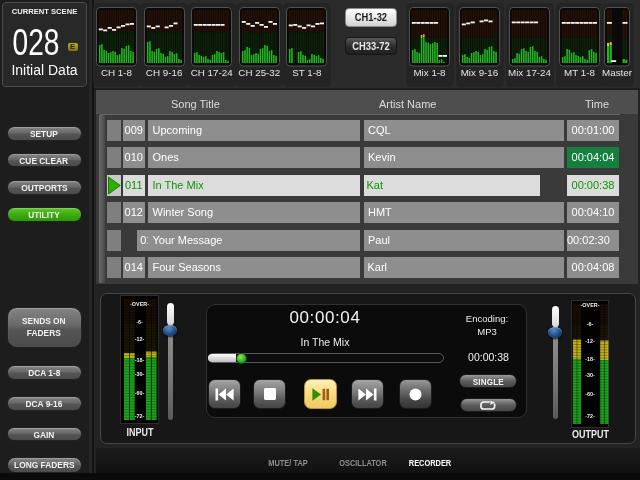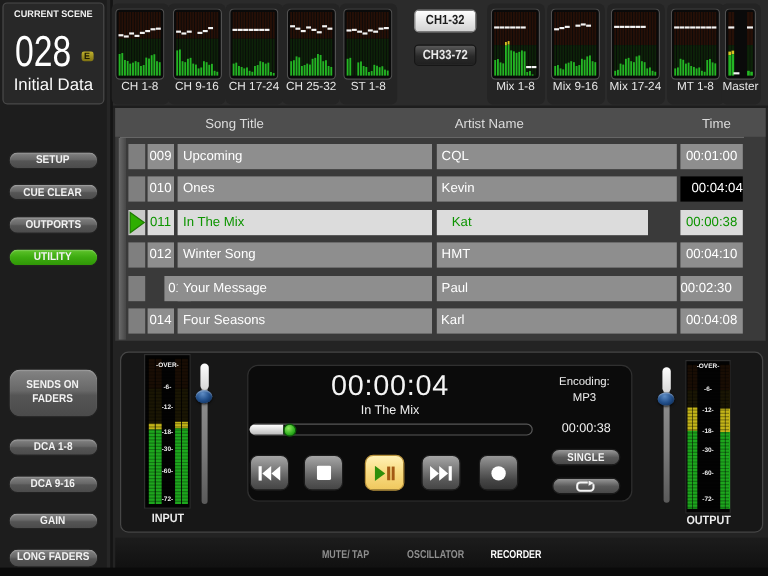"00:04:04" div.cell { background: #000000 -> #15803d; text-align: right -> center }
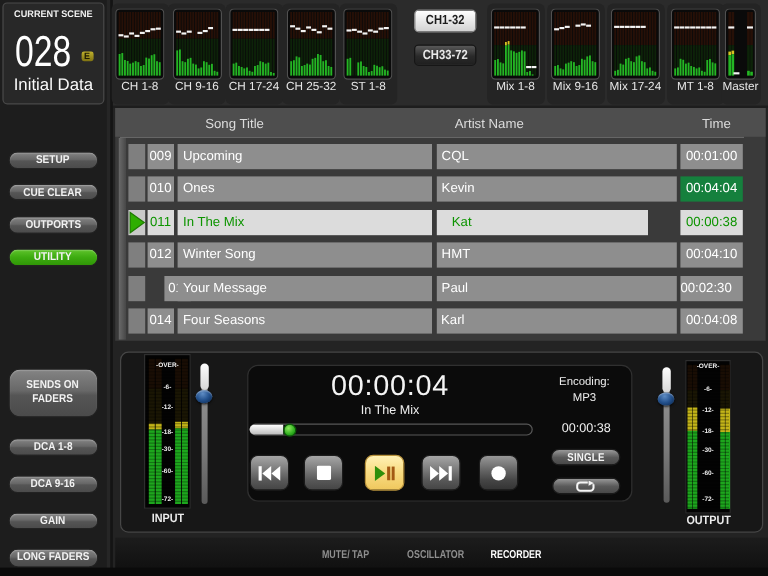"Kat" div.cell { padding-left: 13px -> 3px }
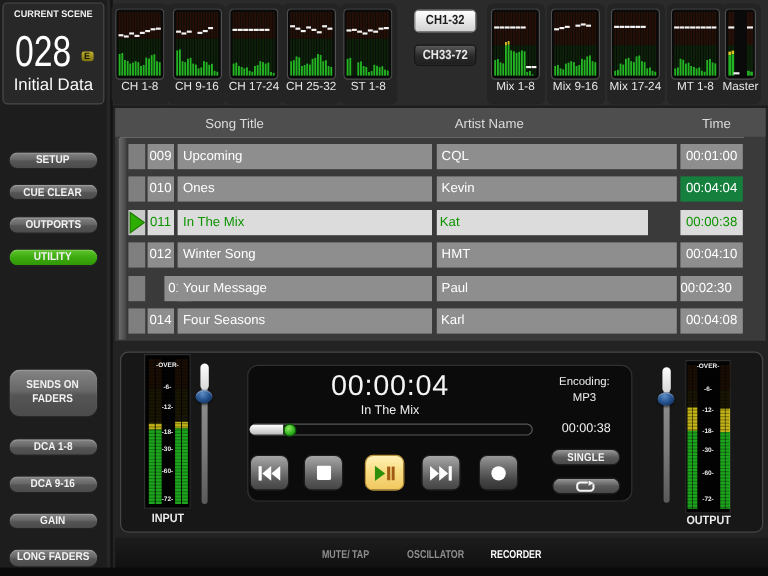"00:00:04" div { font-size: 24px -> 17px }
